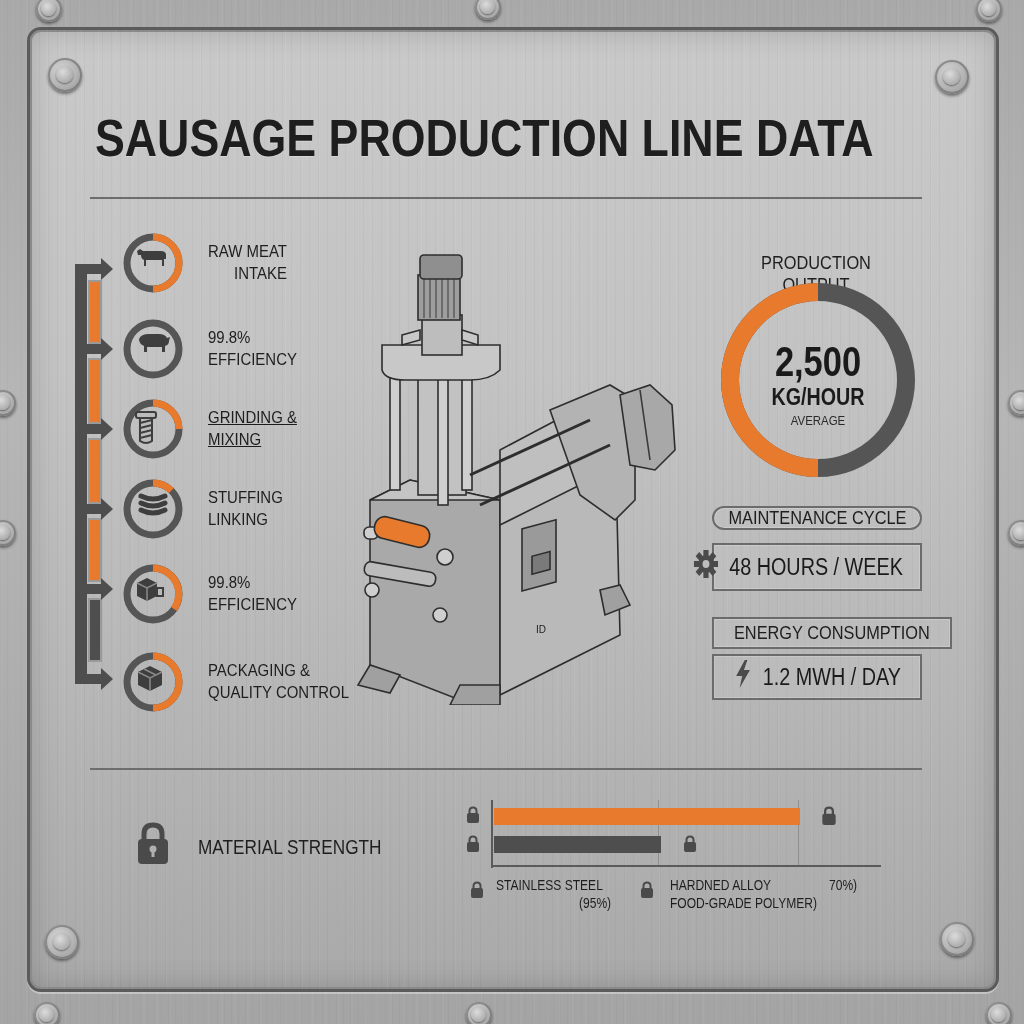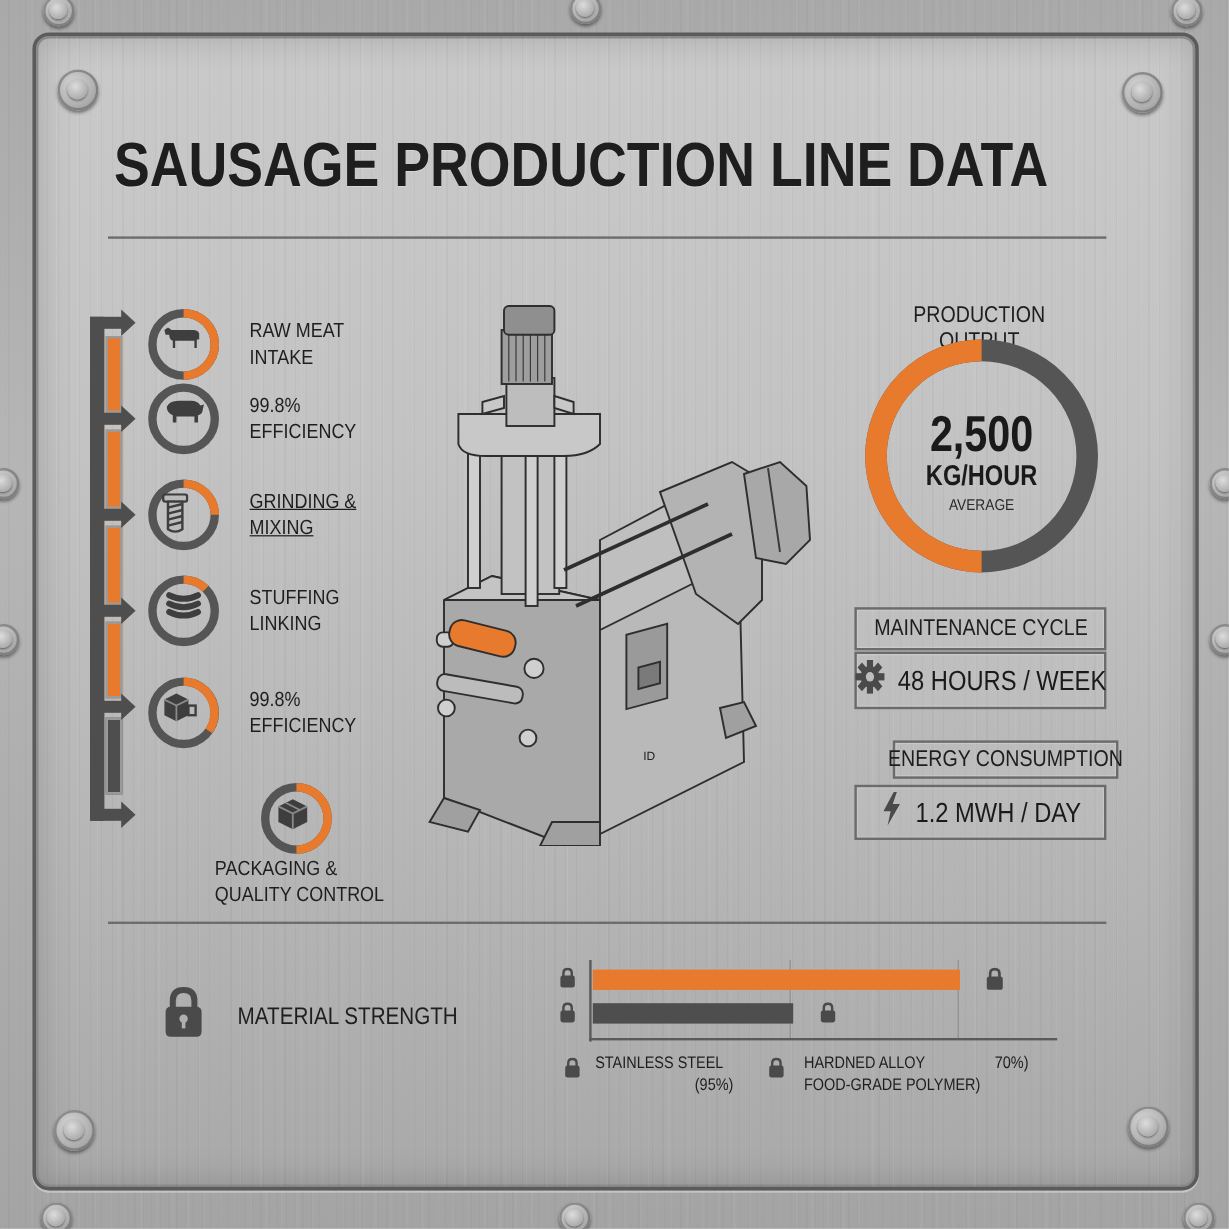"RAW MEAT" div.step { text-align: none -> right; top: 256px -> 232px }
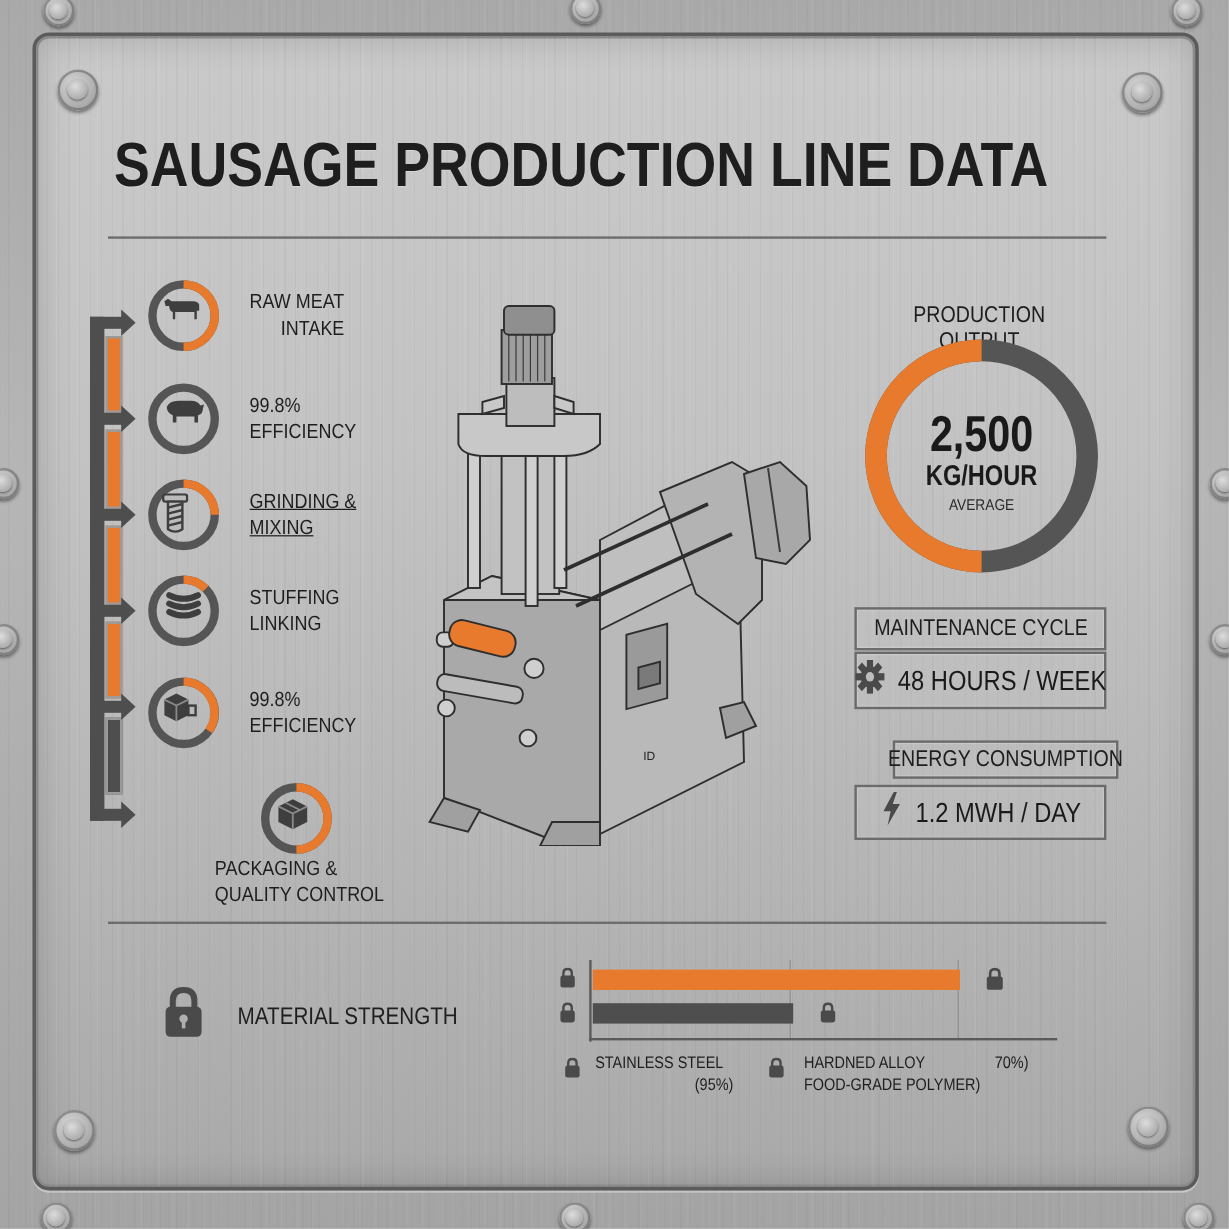"MAINTENANCE CYCLE" div.box { border-radius: none -> 13px; height: 36px -> 24px }
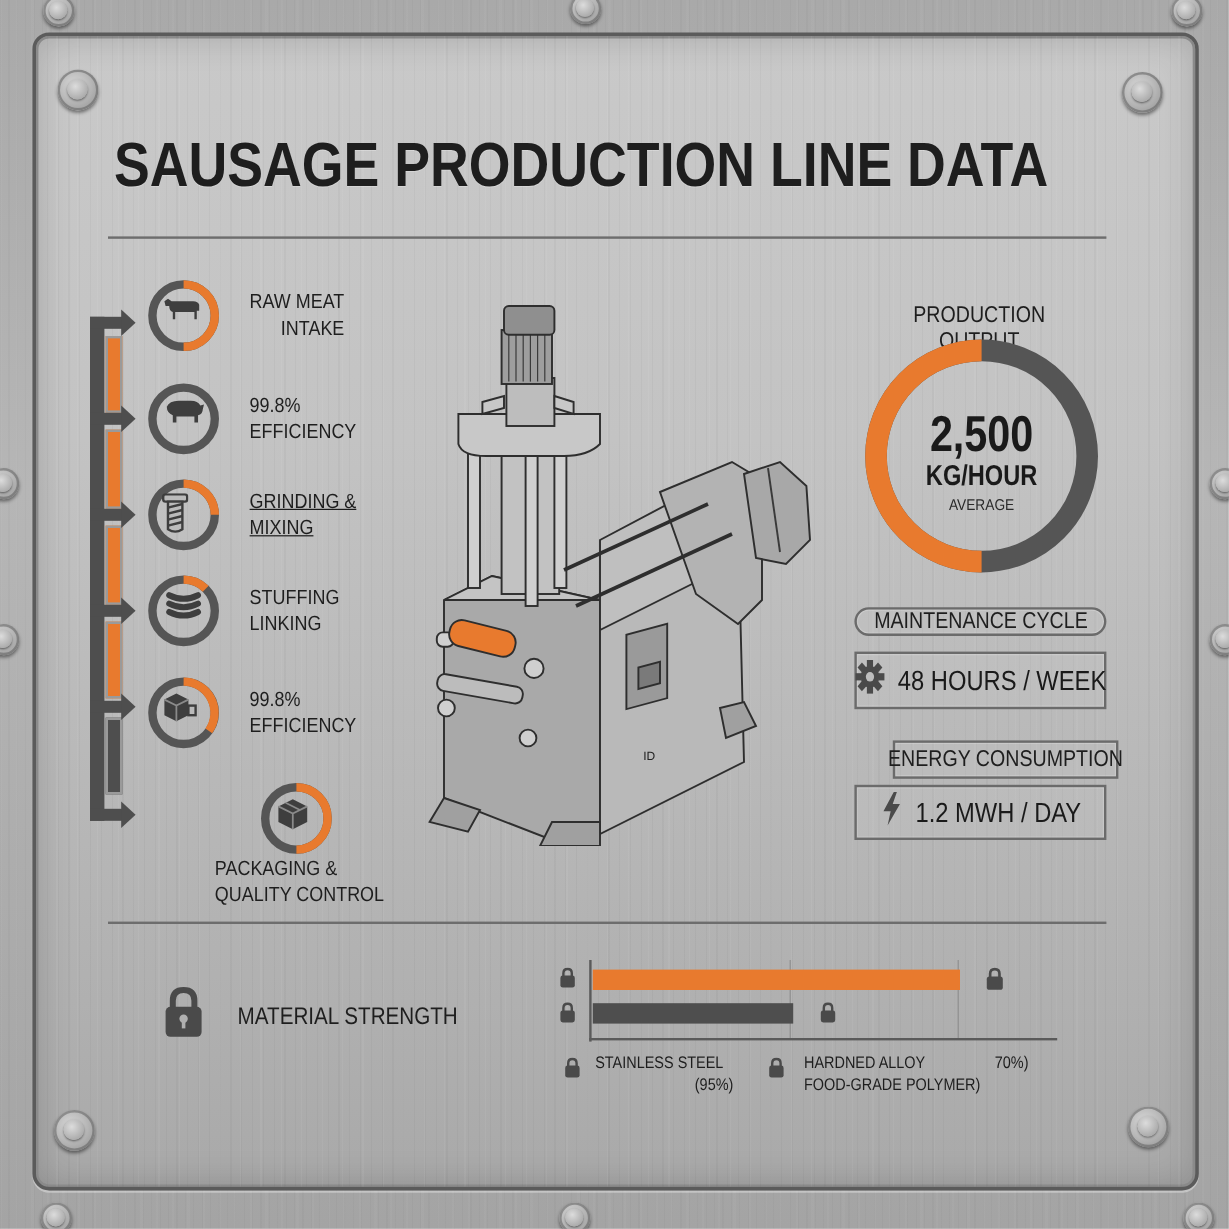"48 HOURS / WEEK" div.box { justify-content: none -> flex-end }
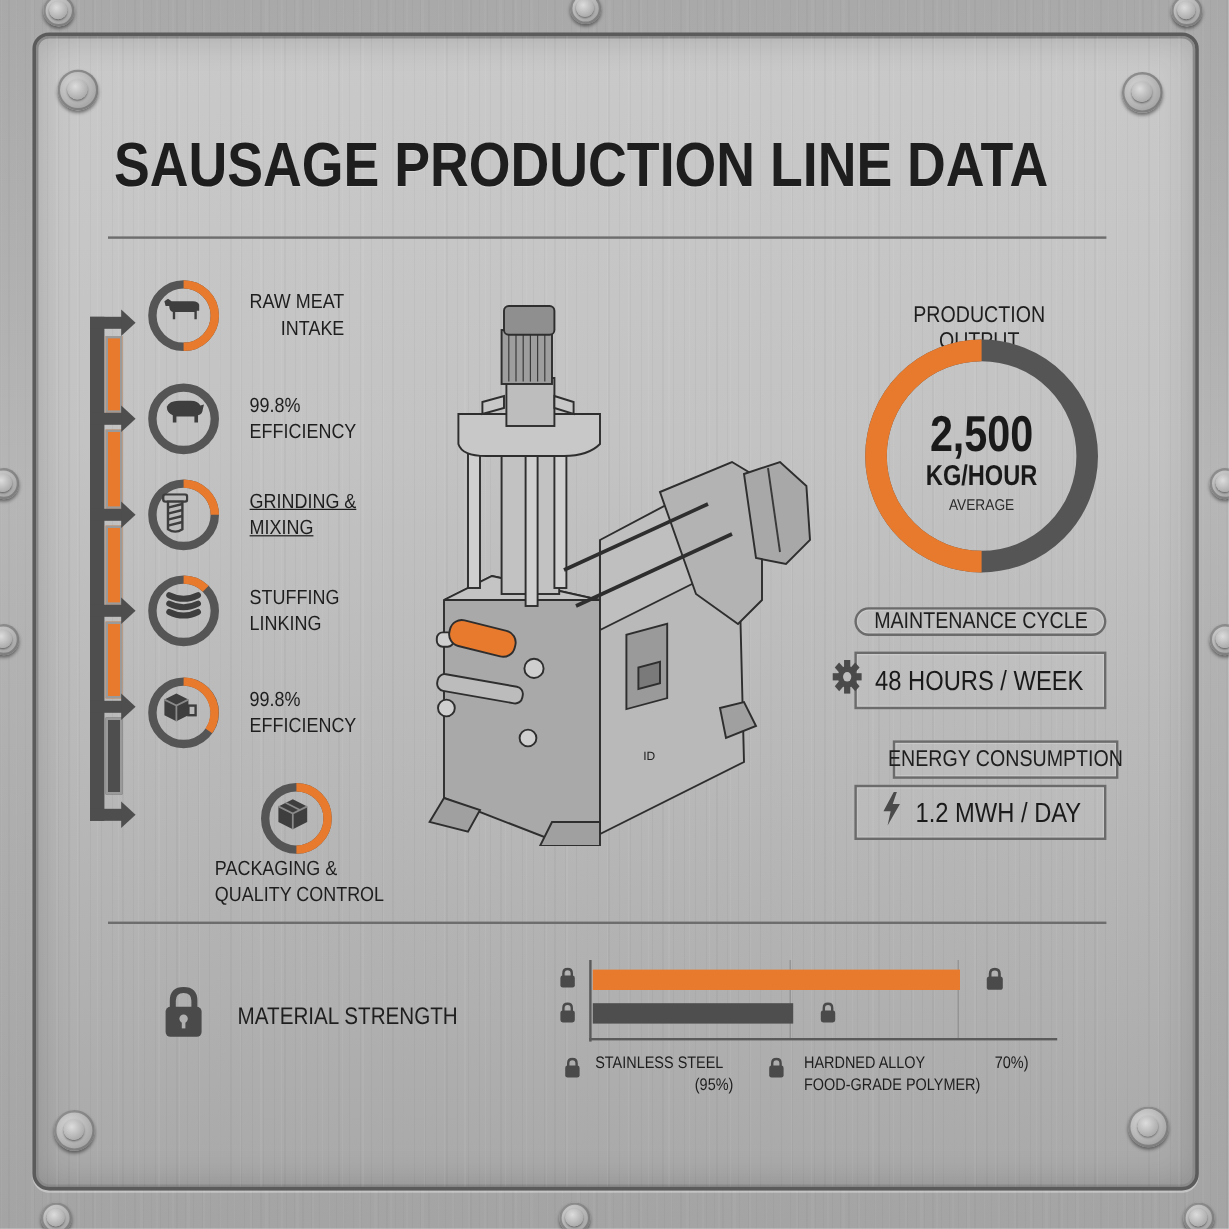"ENERGY CONSUMPTION" div.box { margin-left: 32px -> none; width: 188px -> 240px }
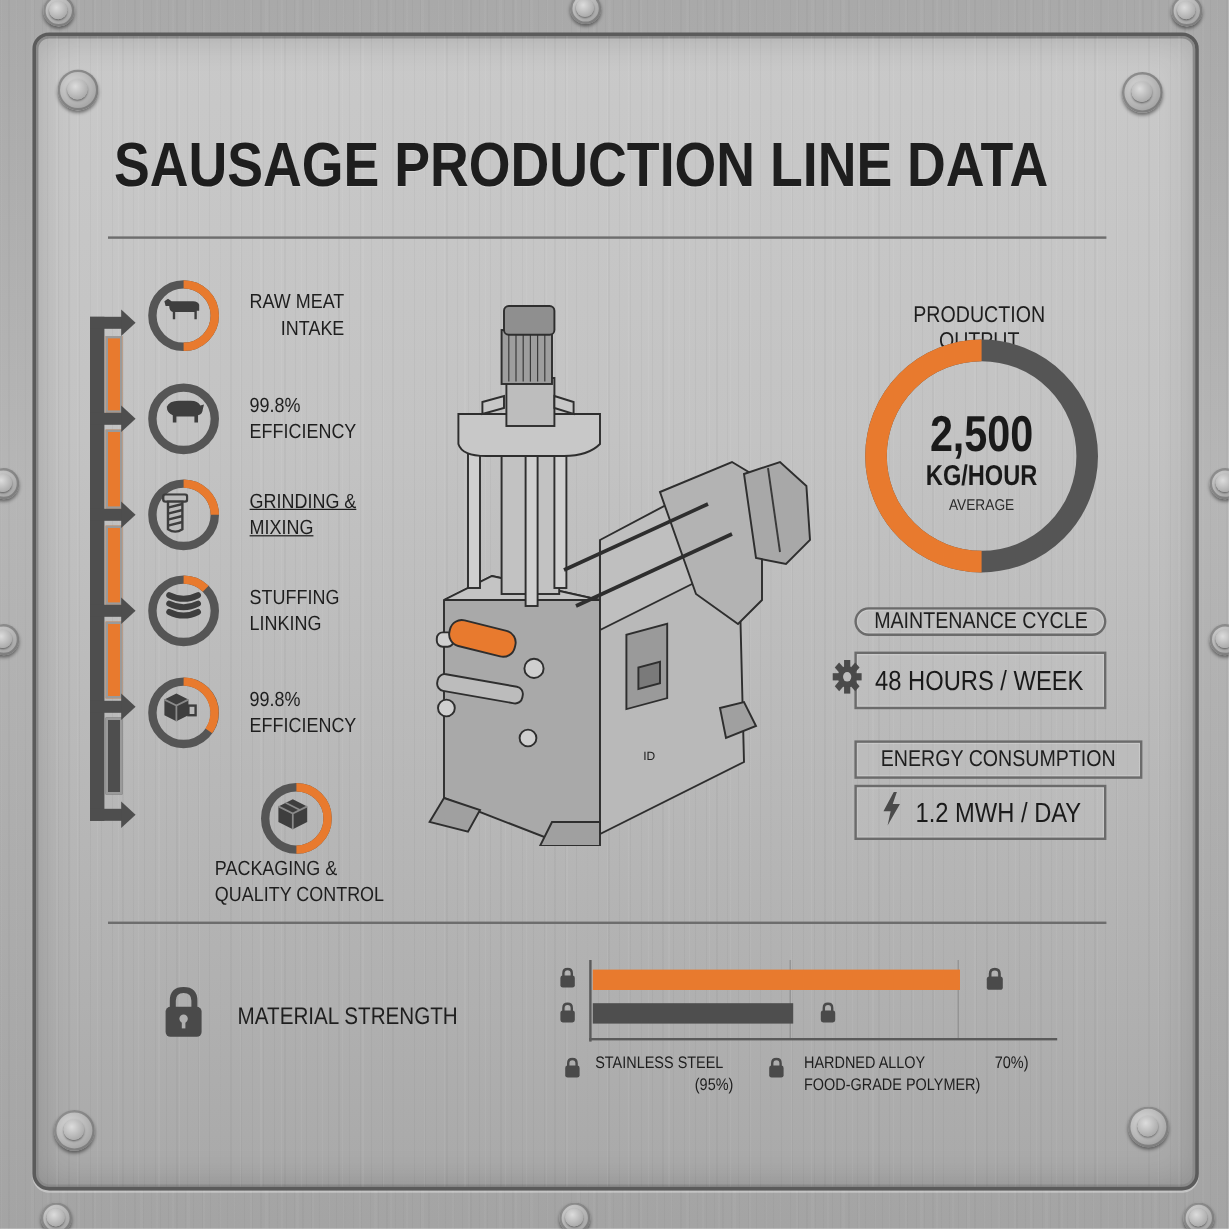"PACKAGING &" div.step { flex-direction: column -> none }
